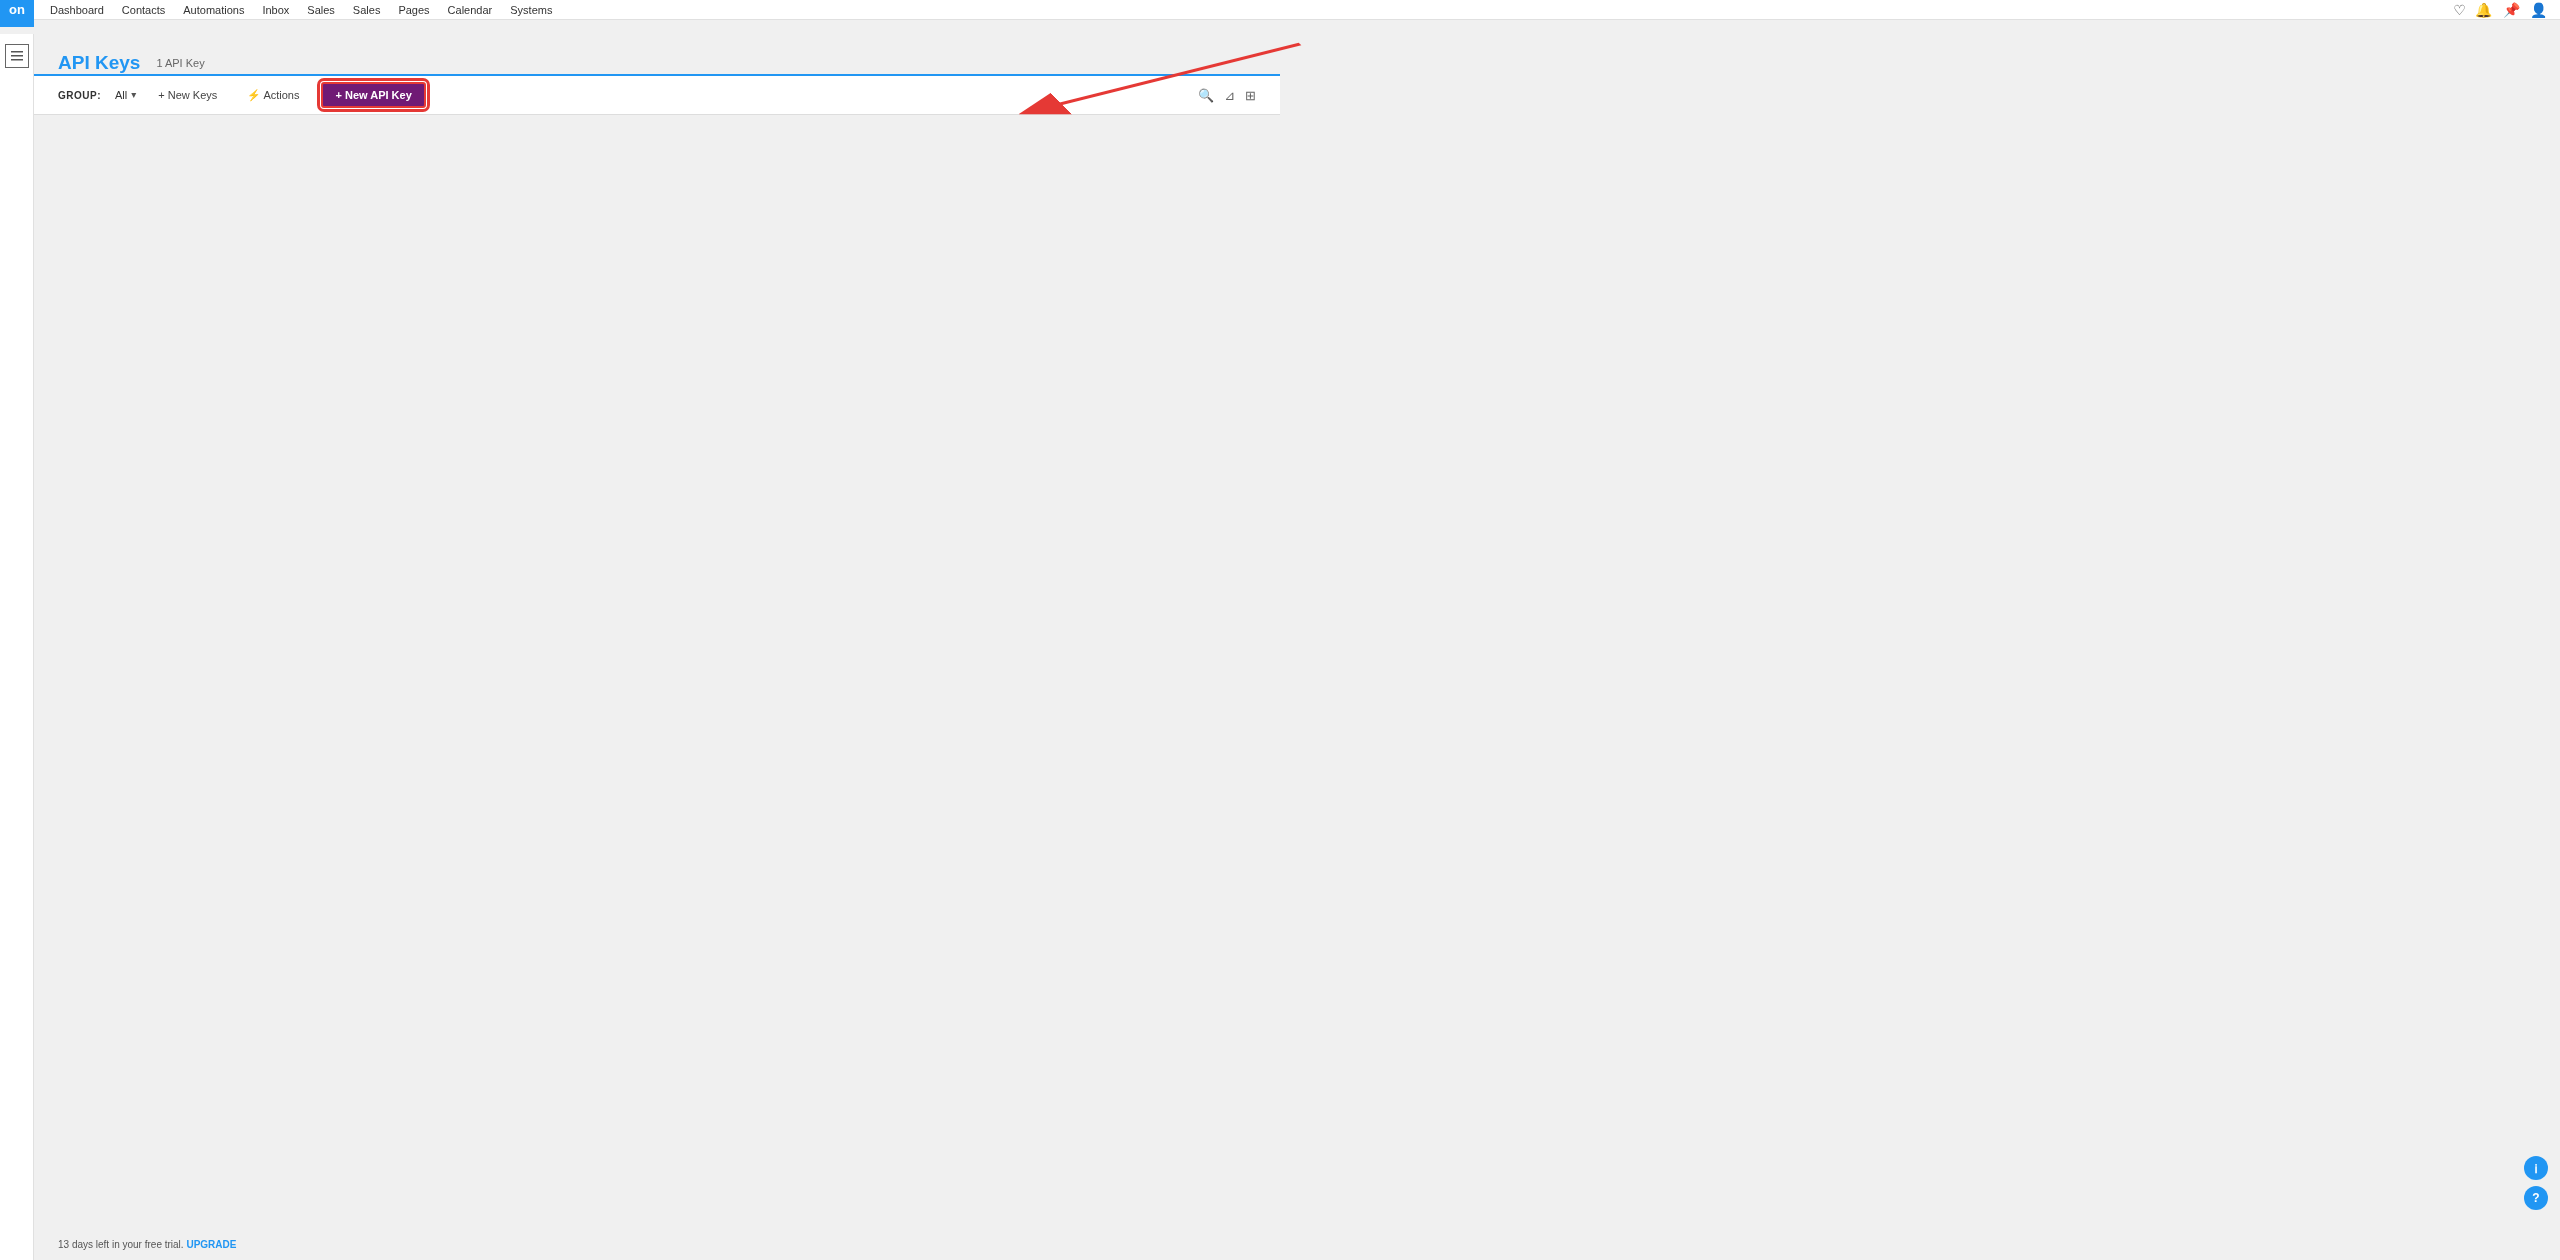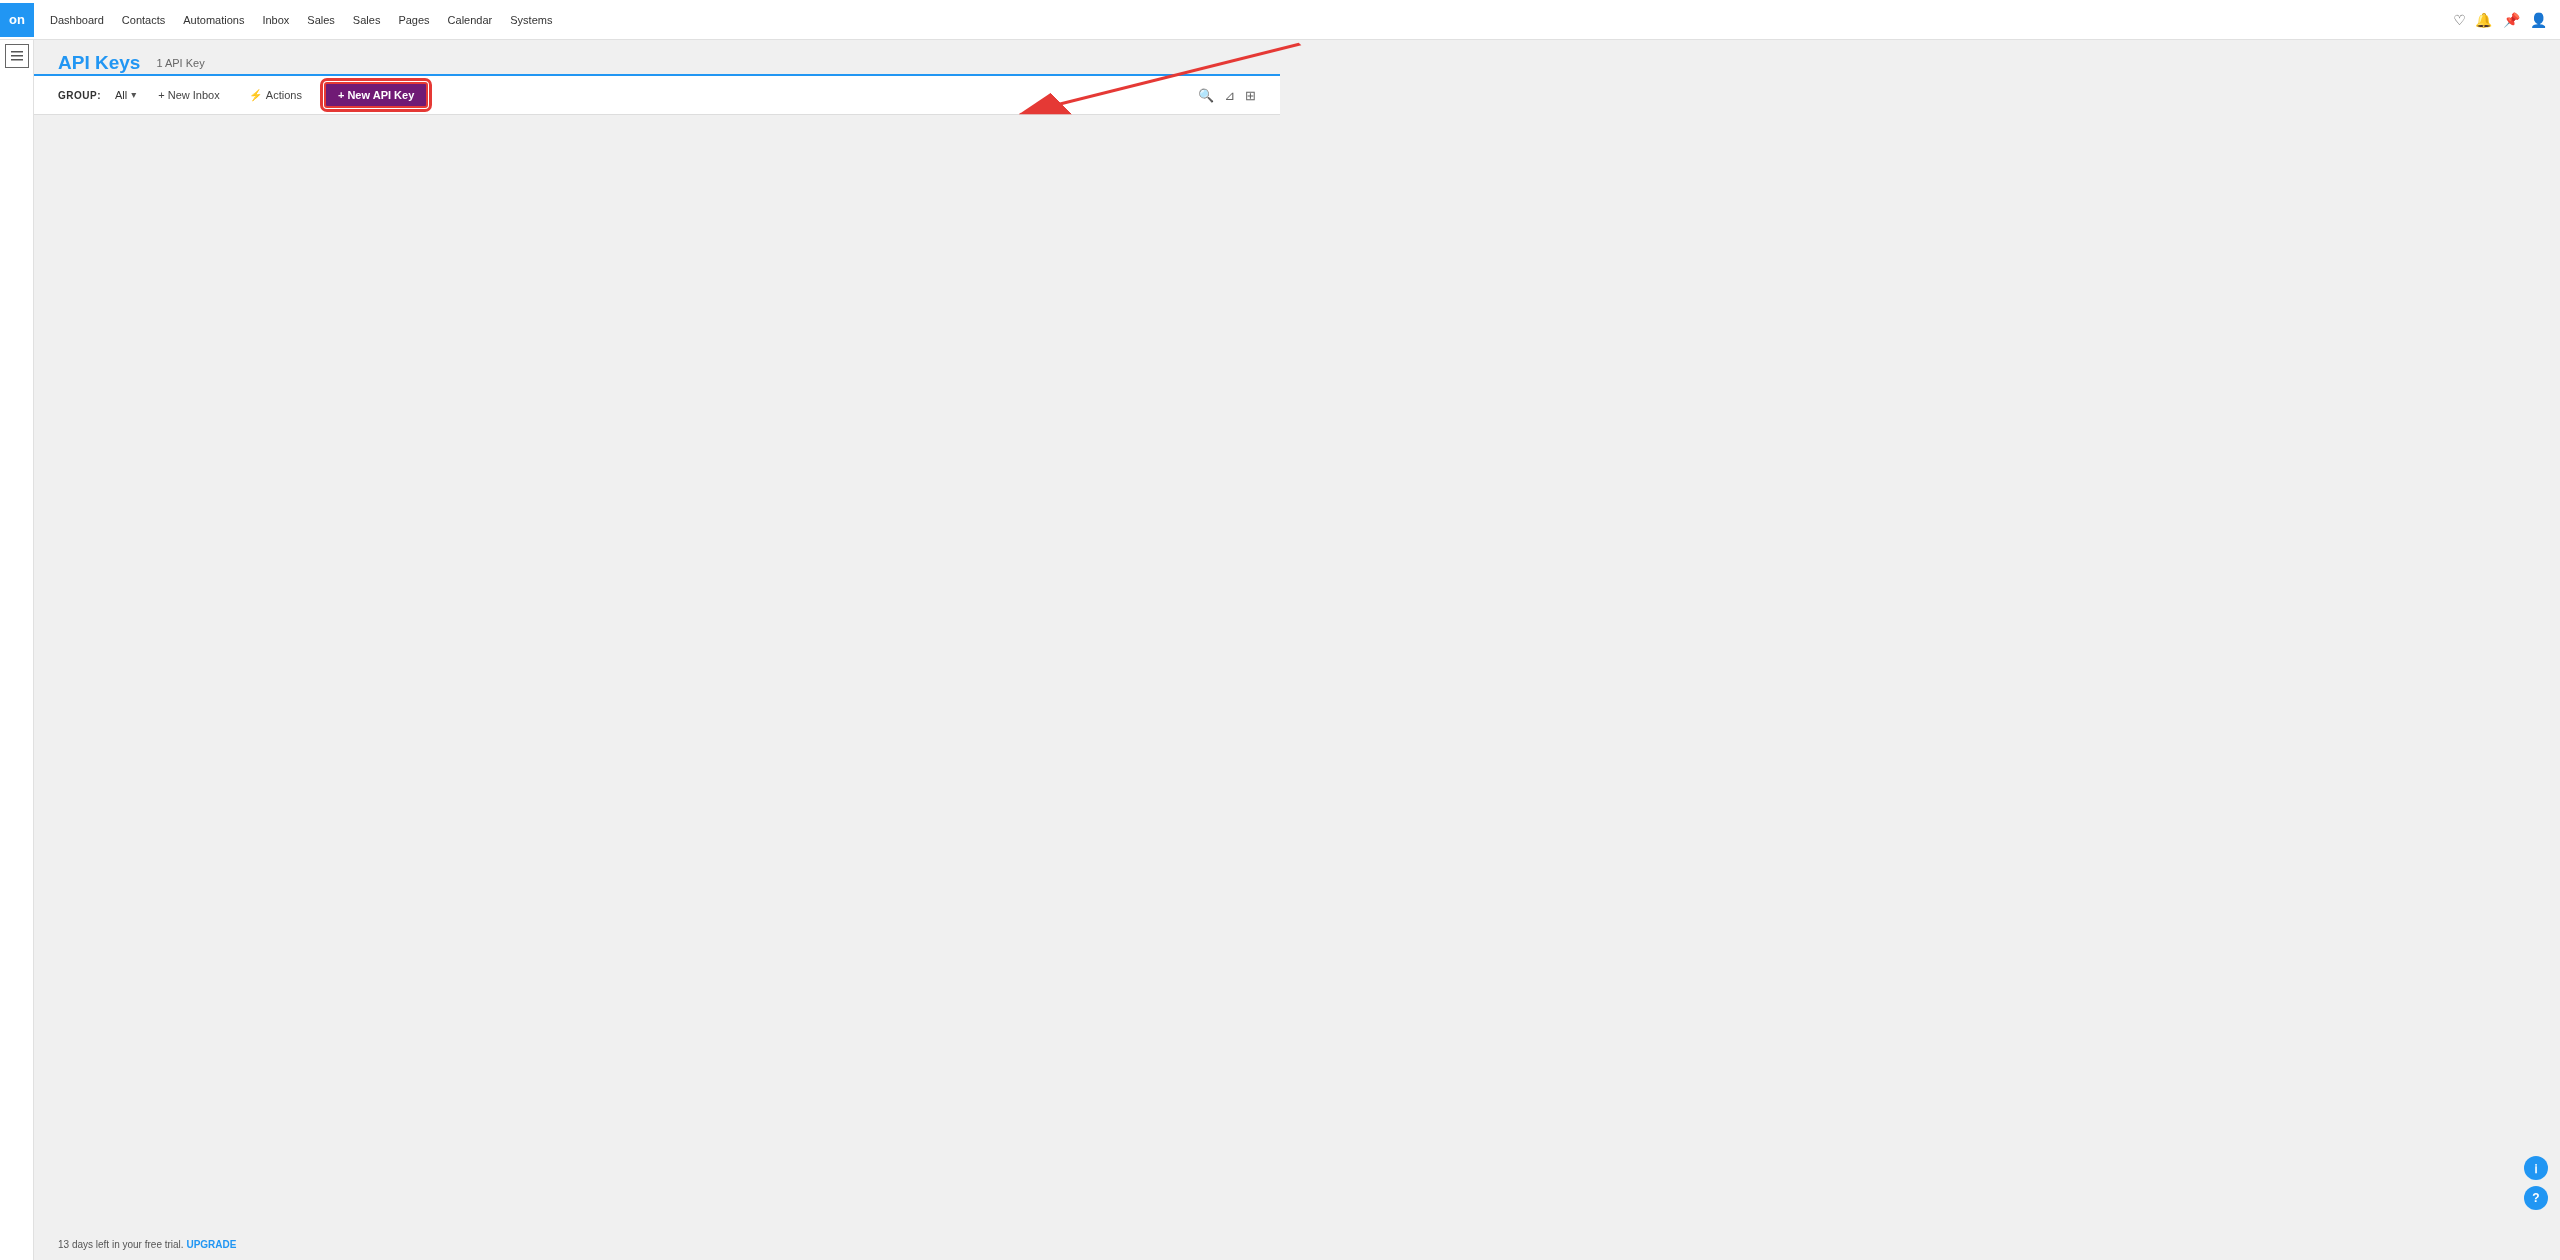"on" .top-nav { height: 40px -> 20px }
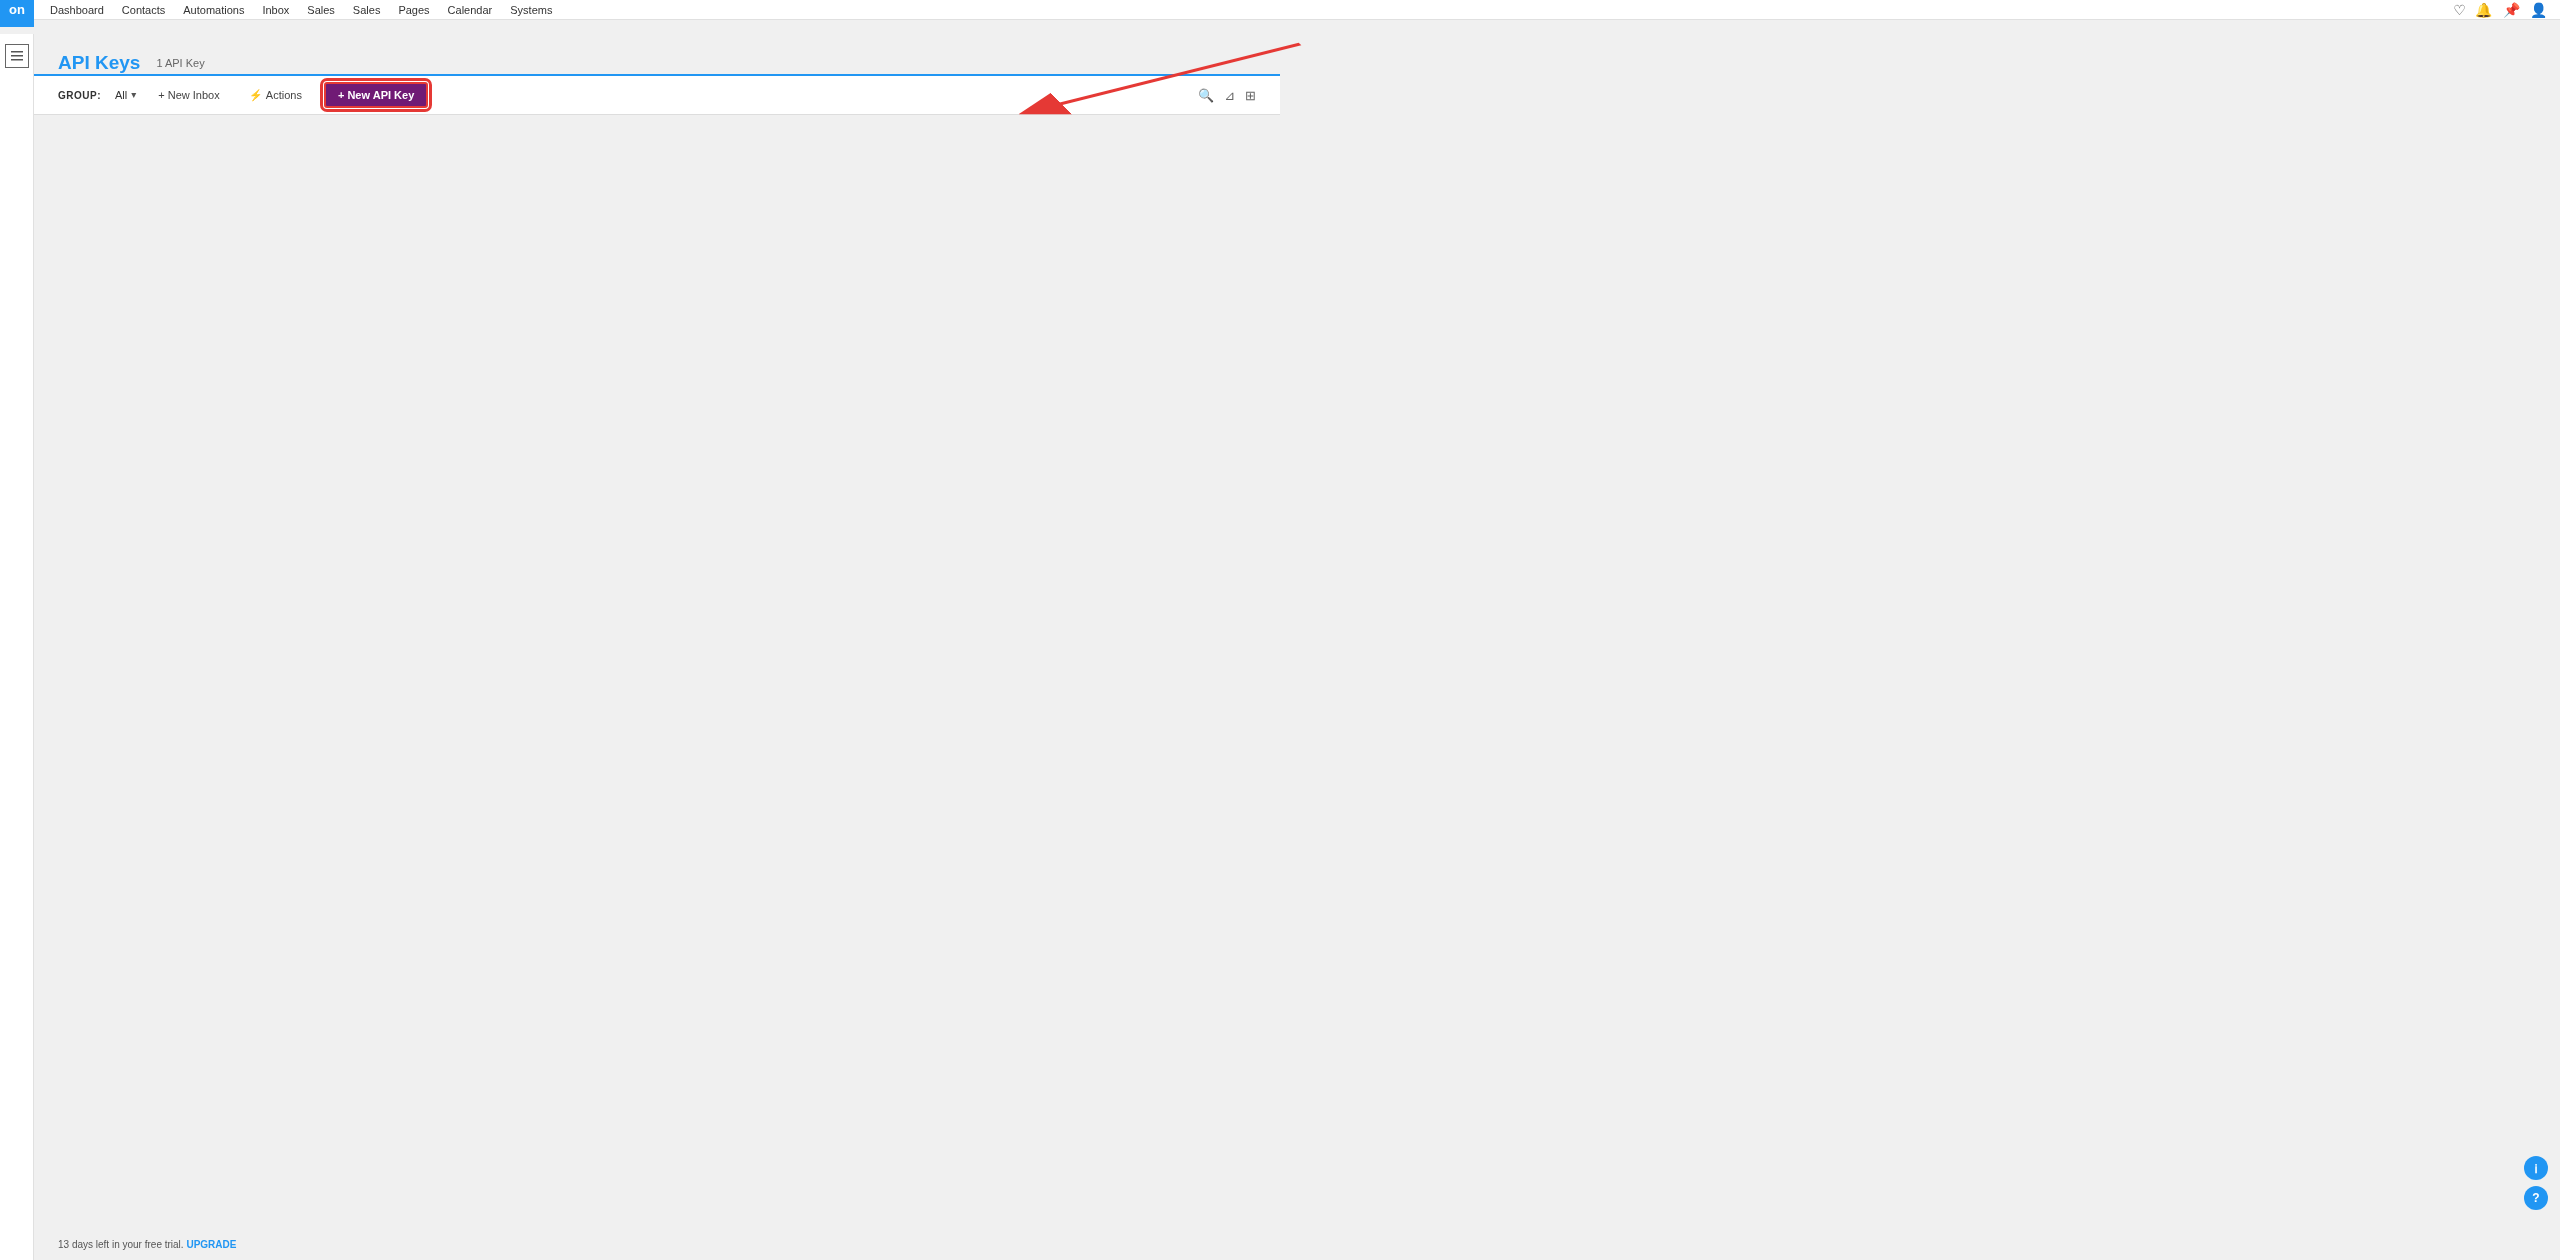"+ New Inbox" button.toolbar-btn { text: Inbox -> Keys }
